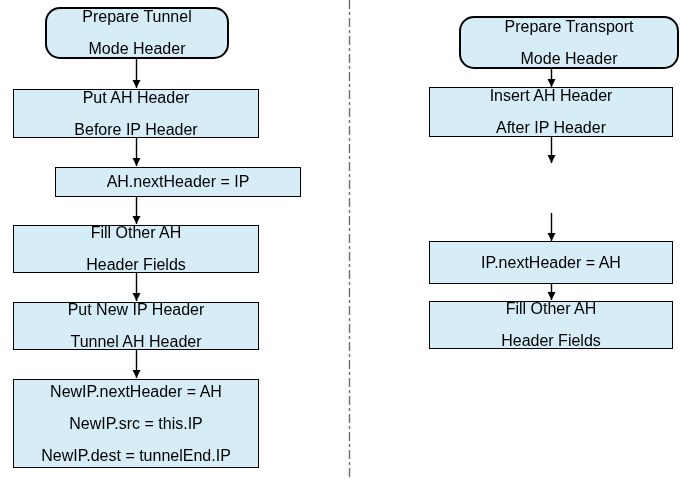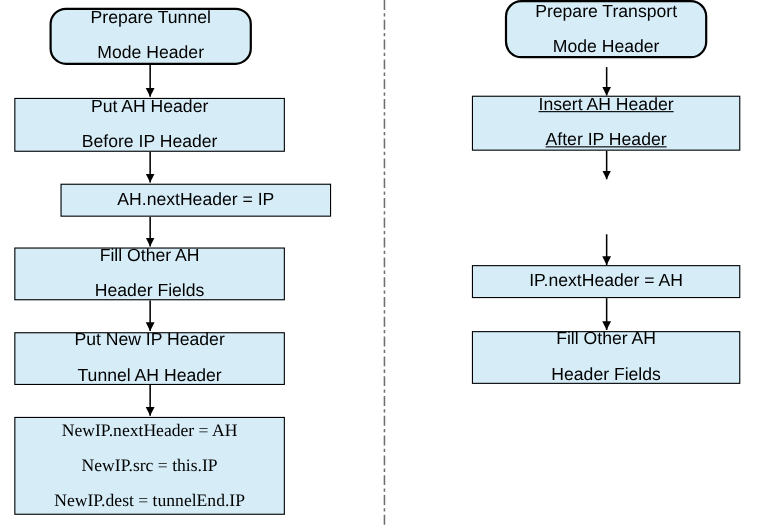"Prepare Transport" div.node { top: 0 -> 16px; width: 184px -> 220px }
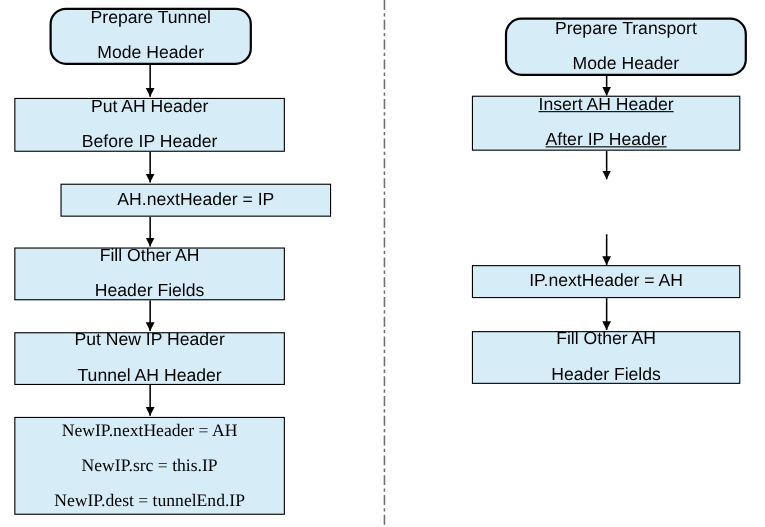"Insert AH Header" div.node { text-decoration: underline -> none }
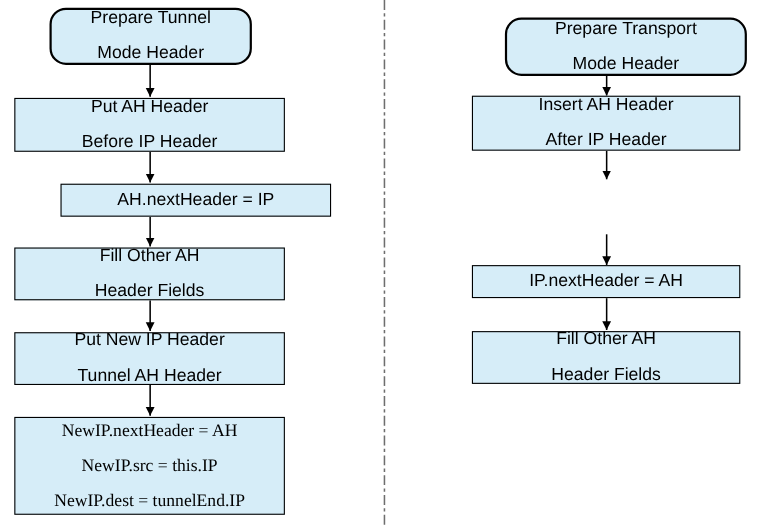"IP.nextHeader = AH" div.node { height: 30px -> 43px }
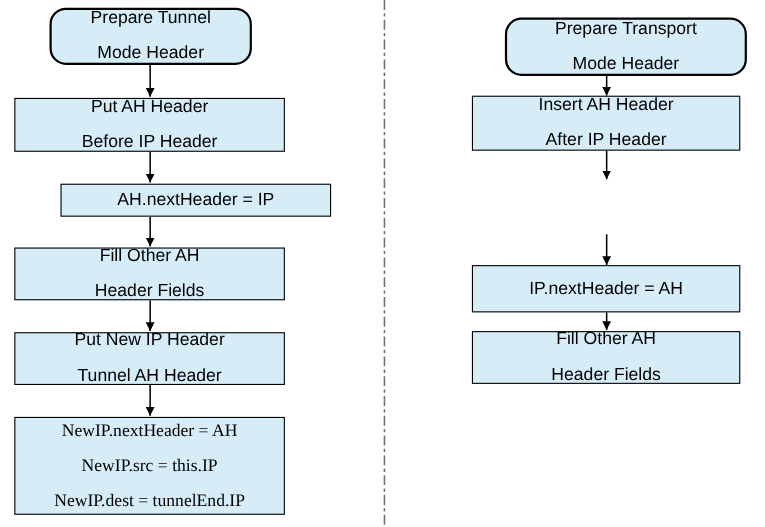"NewIP.nextHeader = AH" div.node { font-family: Liberation Serif, serif -> none }
